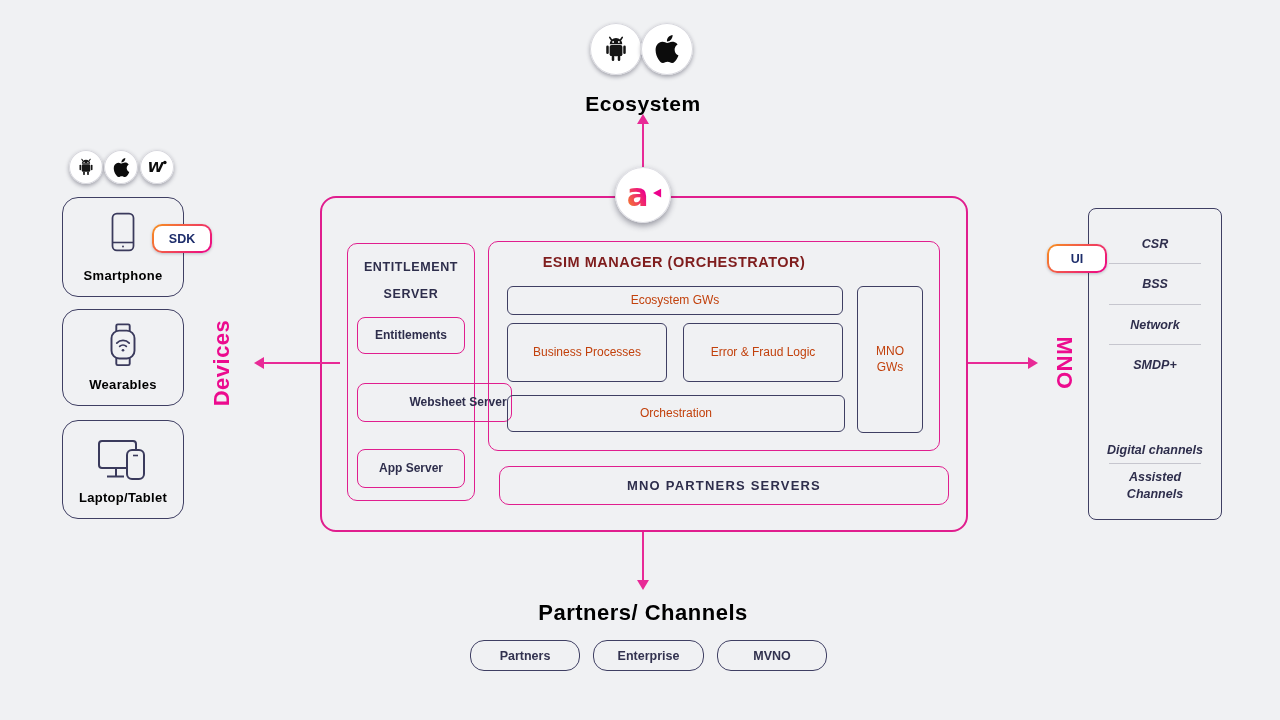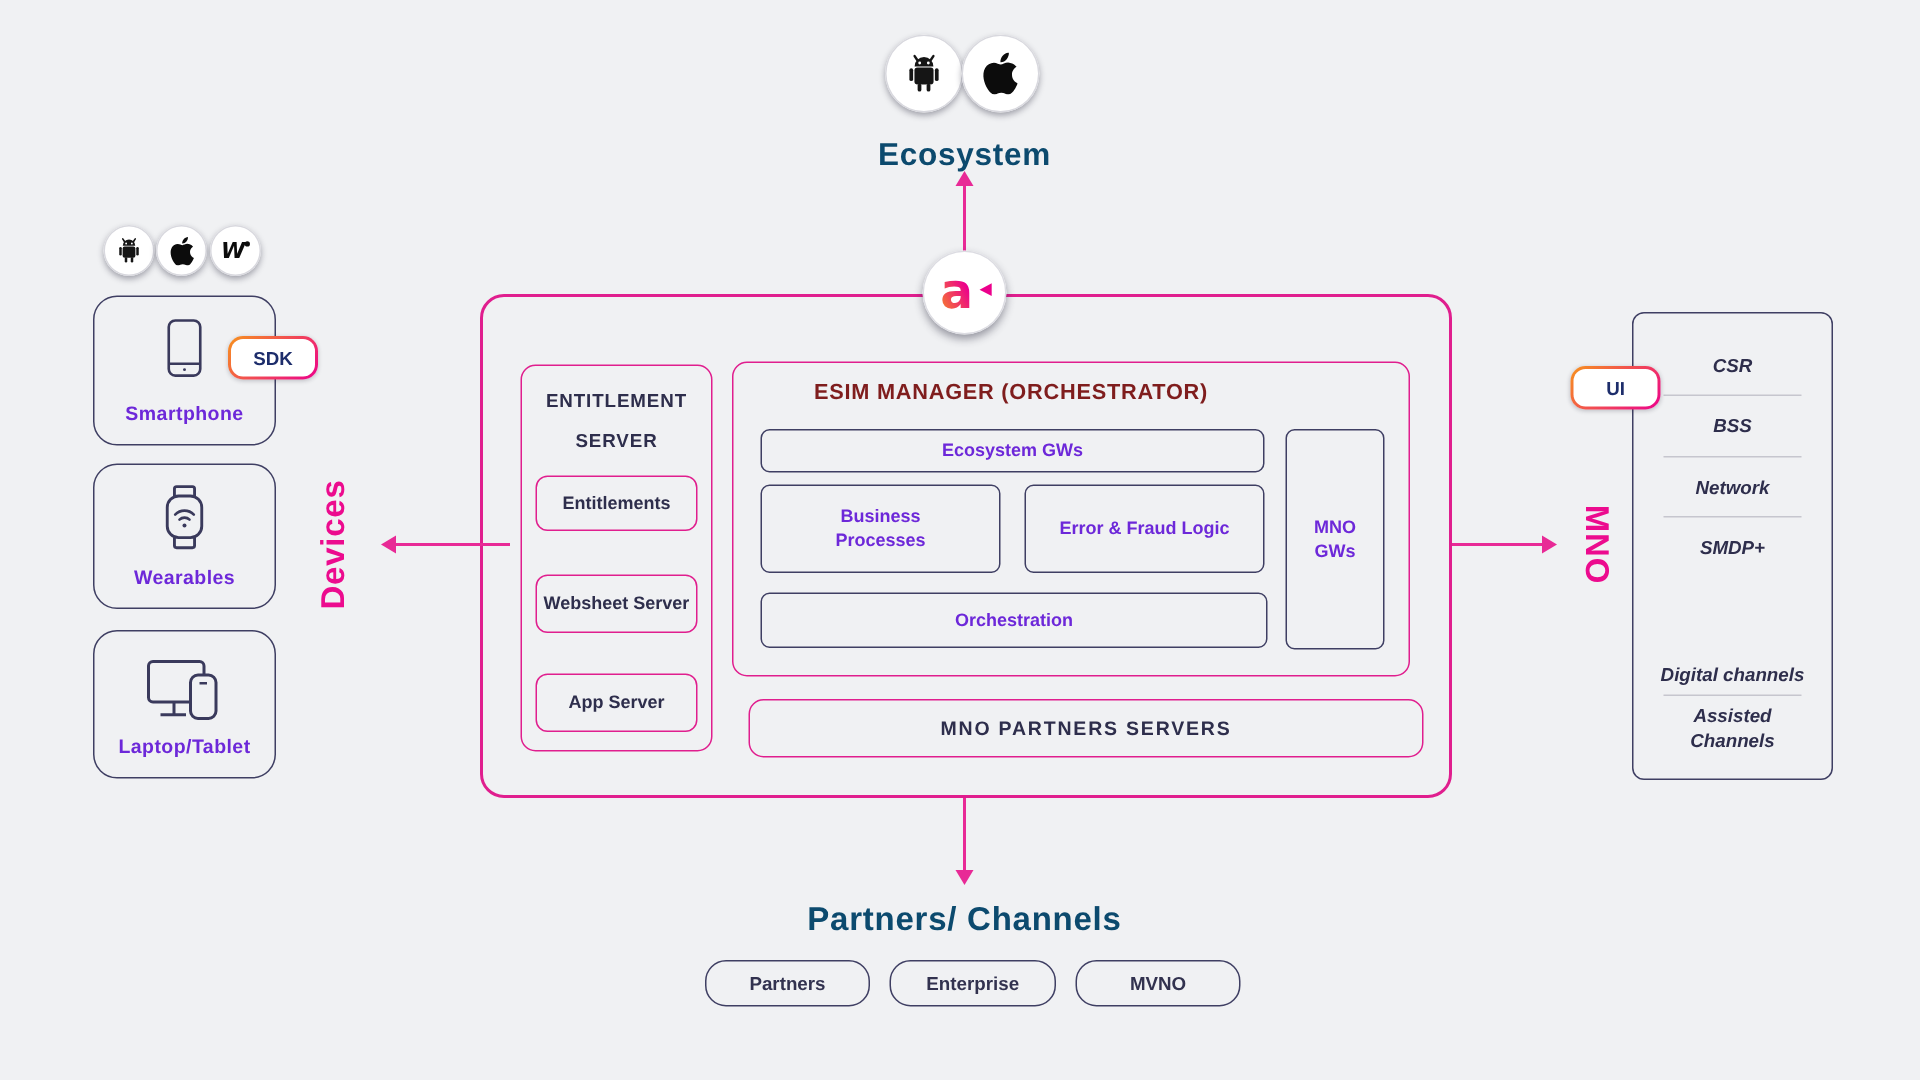"Ecosystem" .magenta-heading { color: #0c4a6e -> #000000 }
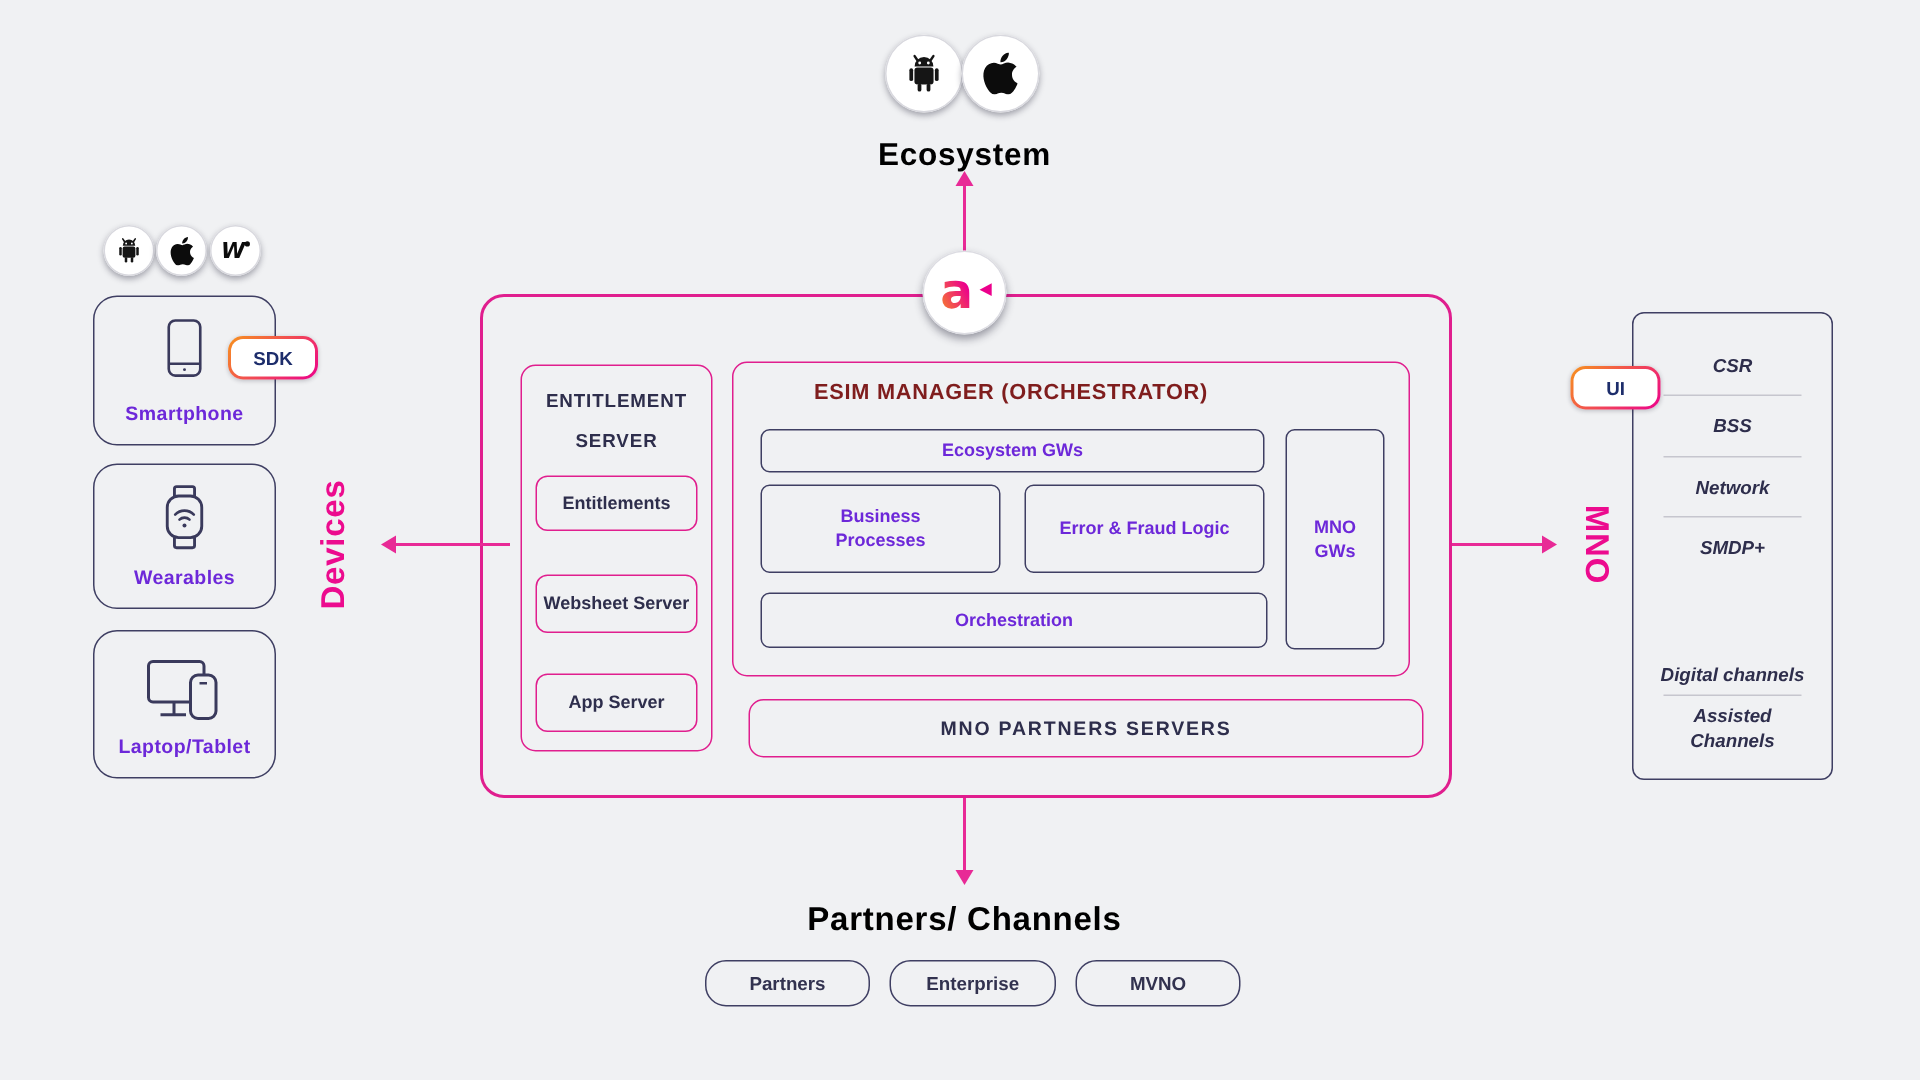"Smartphone" .device-label { color: #6d28d9 -> #000000 }
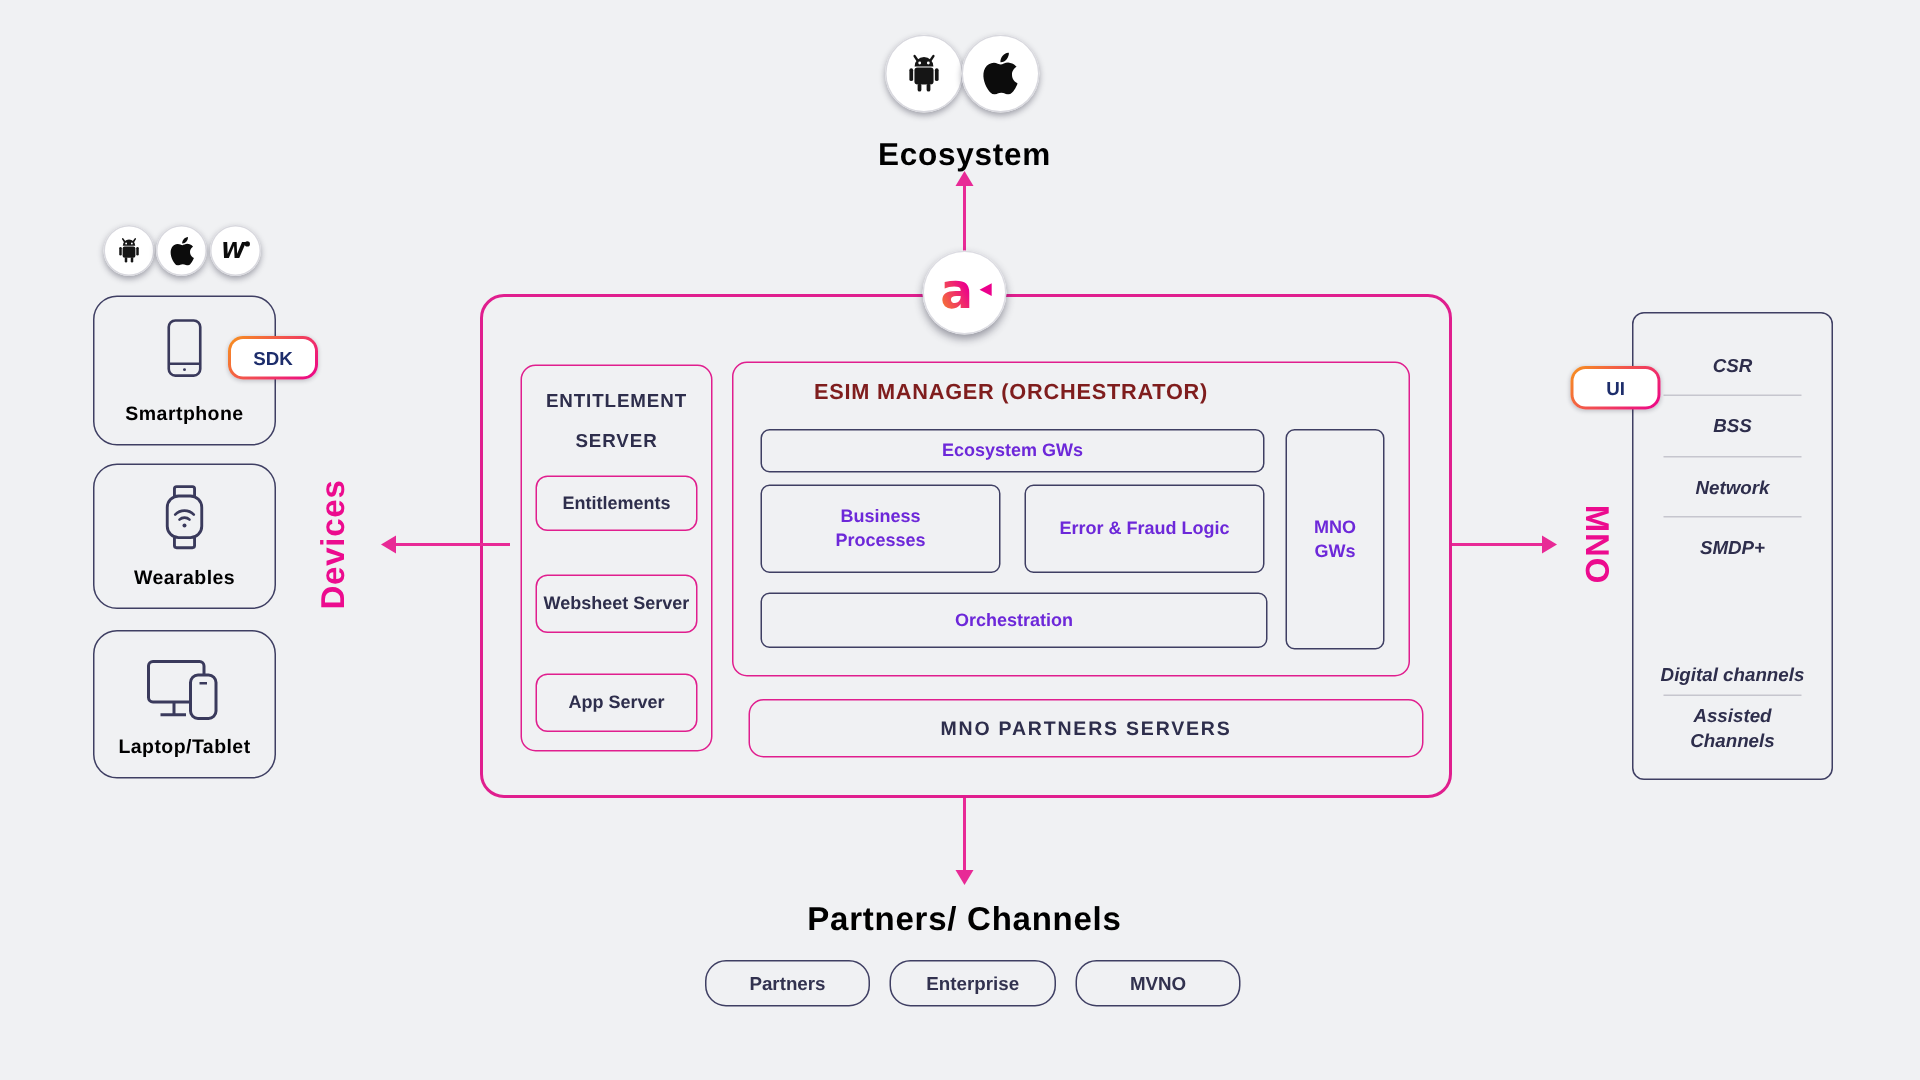"Ecosystem GWs" .navy-box { color: #6d28d9 -> #c2410c; font-weight: bold -> normal }
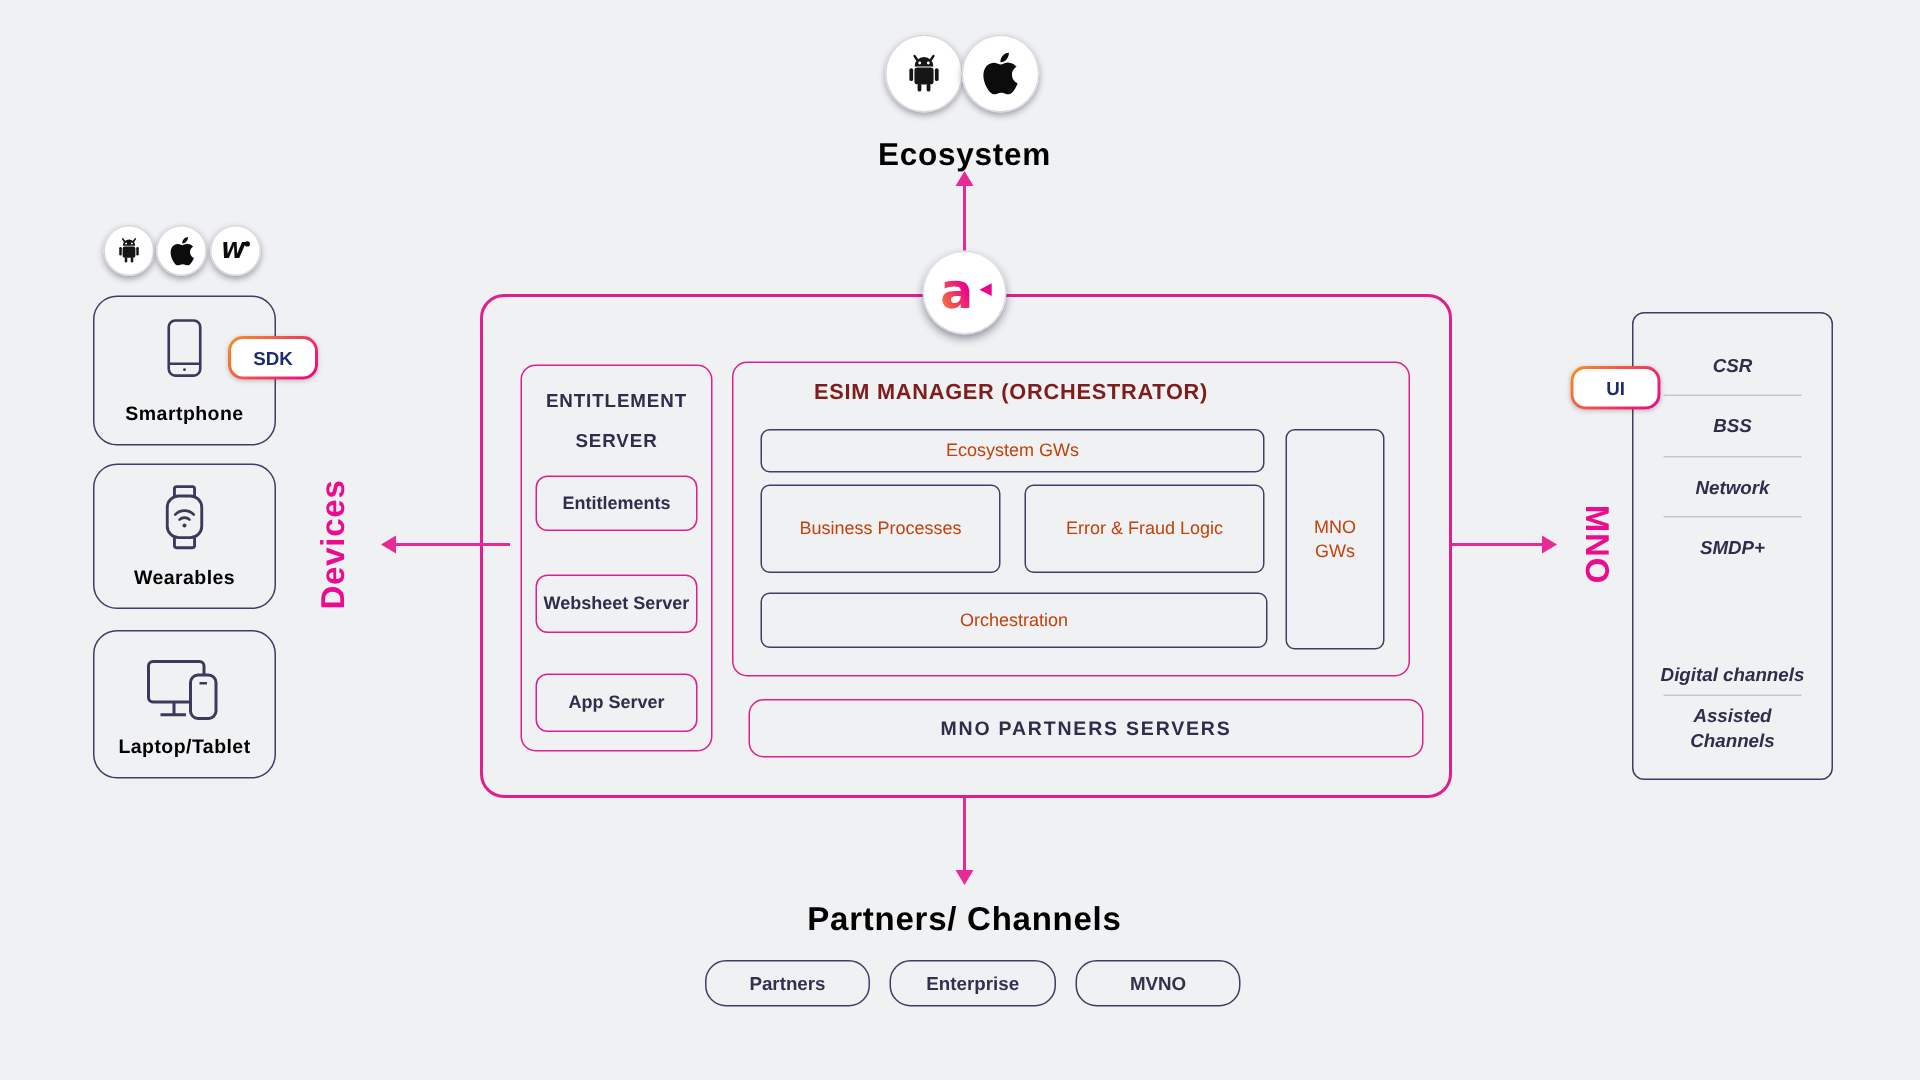"Websheet Server" div.ent-item { padding-left: none -> 47px }
